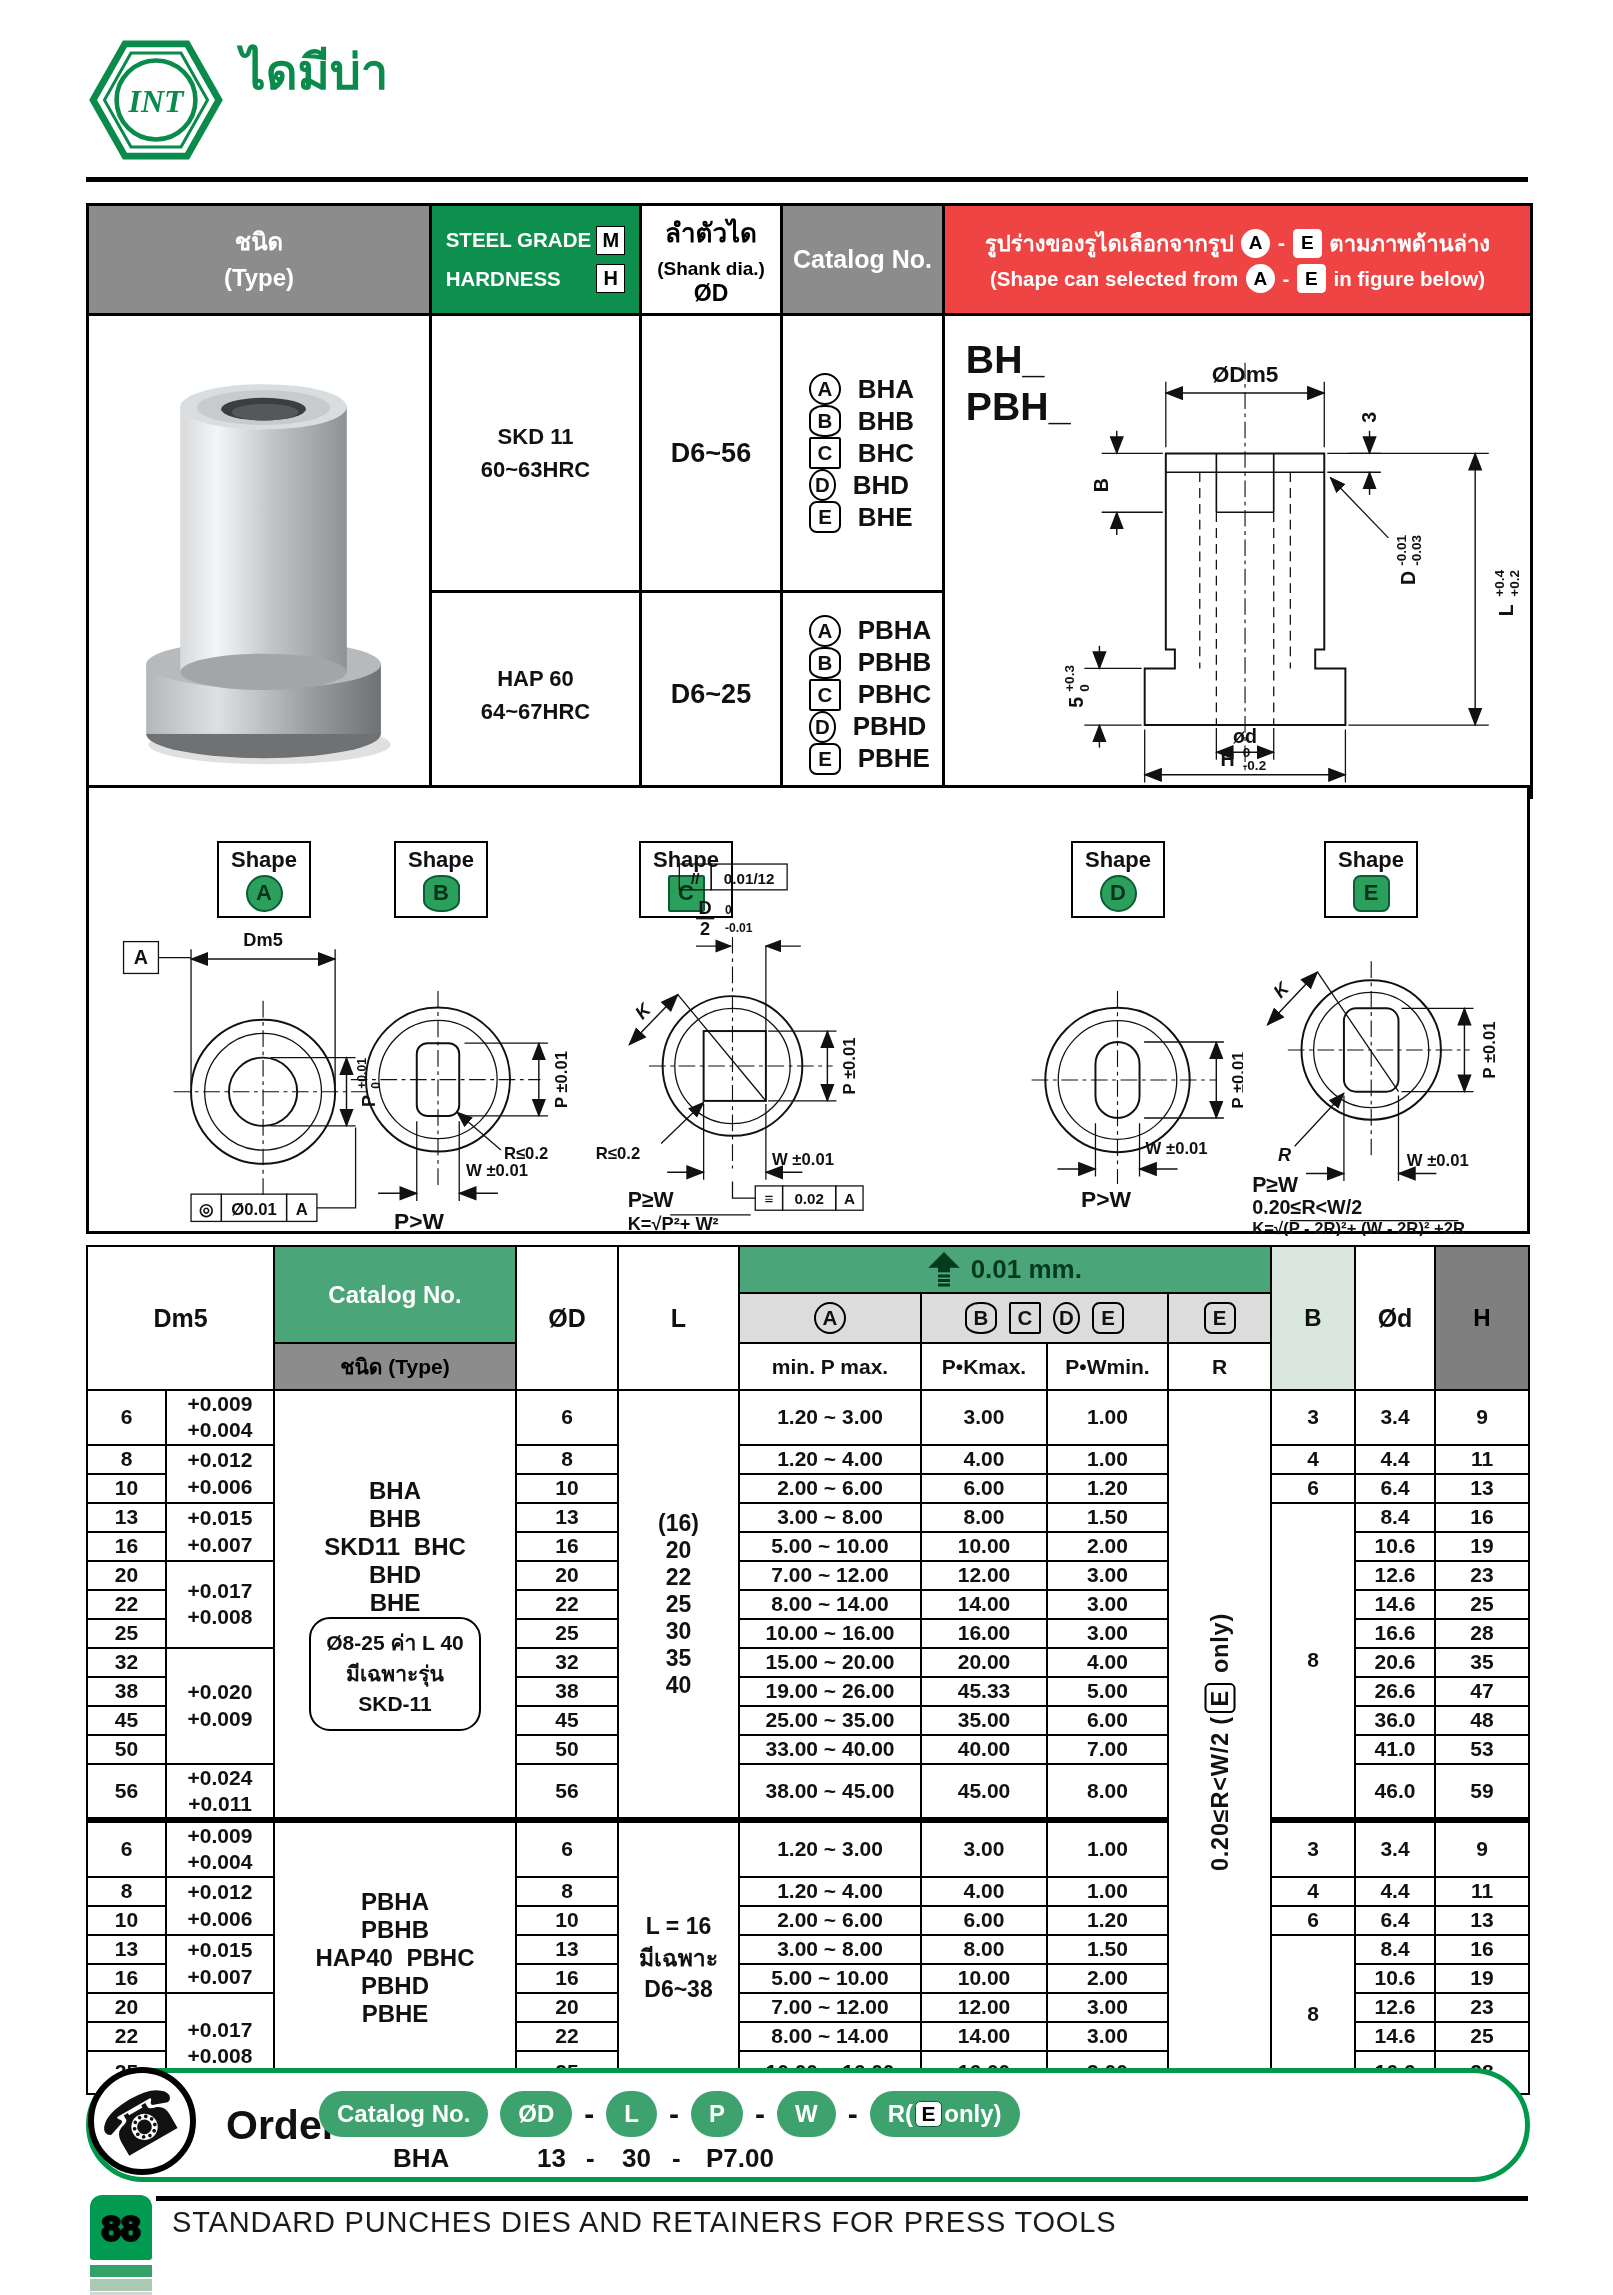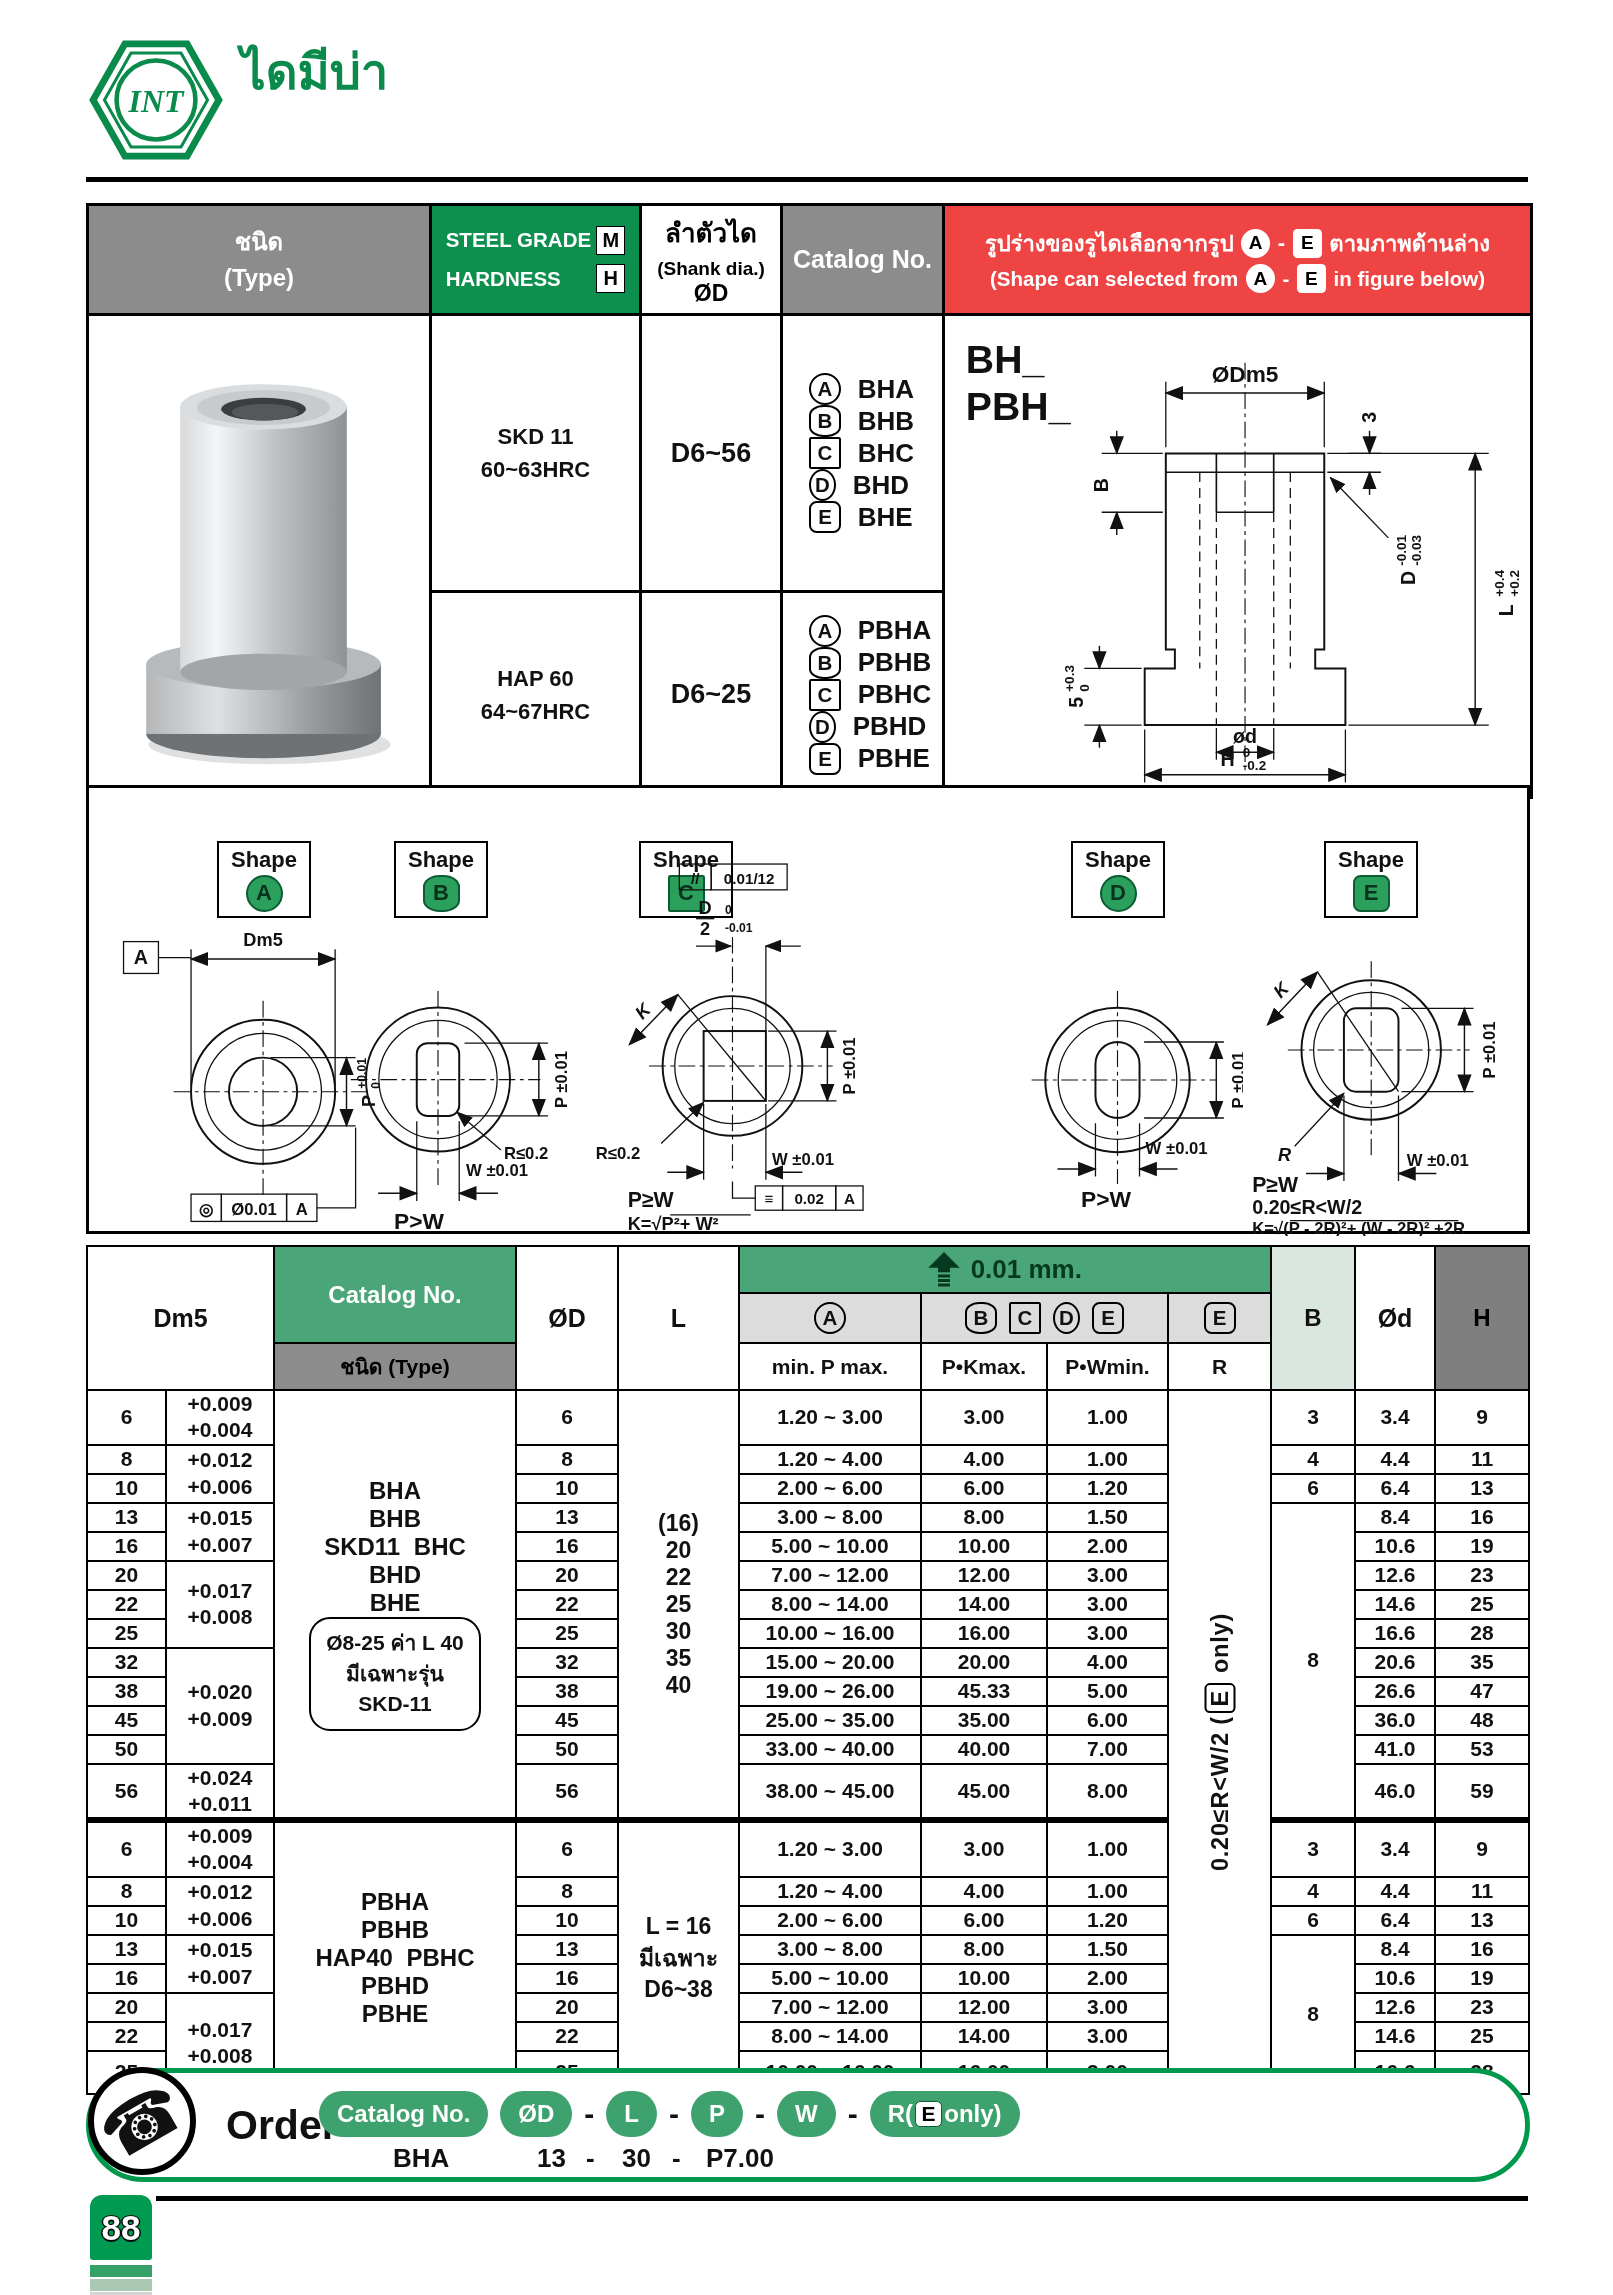"88" .f-tab span { color: #ffffff -> #000000 }
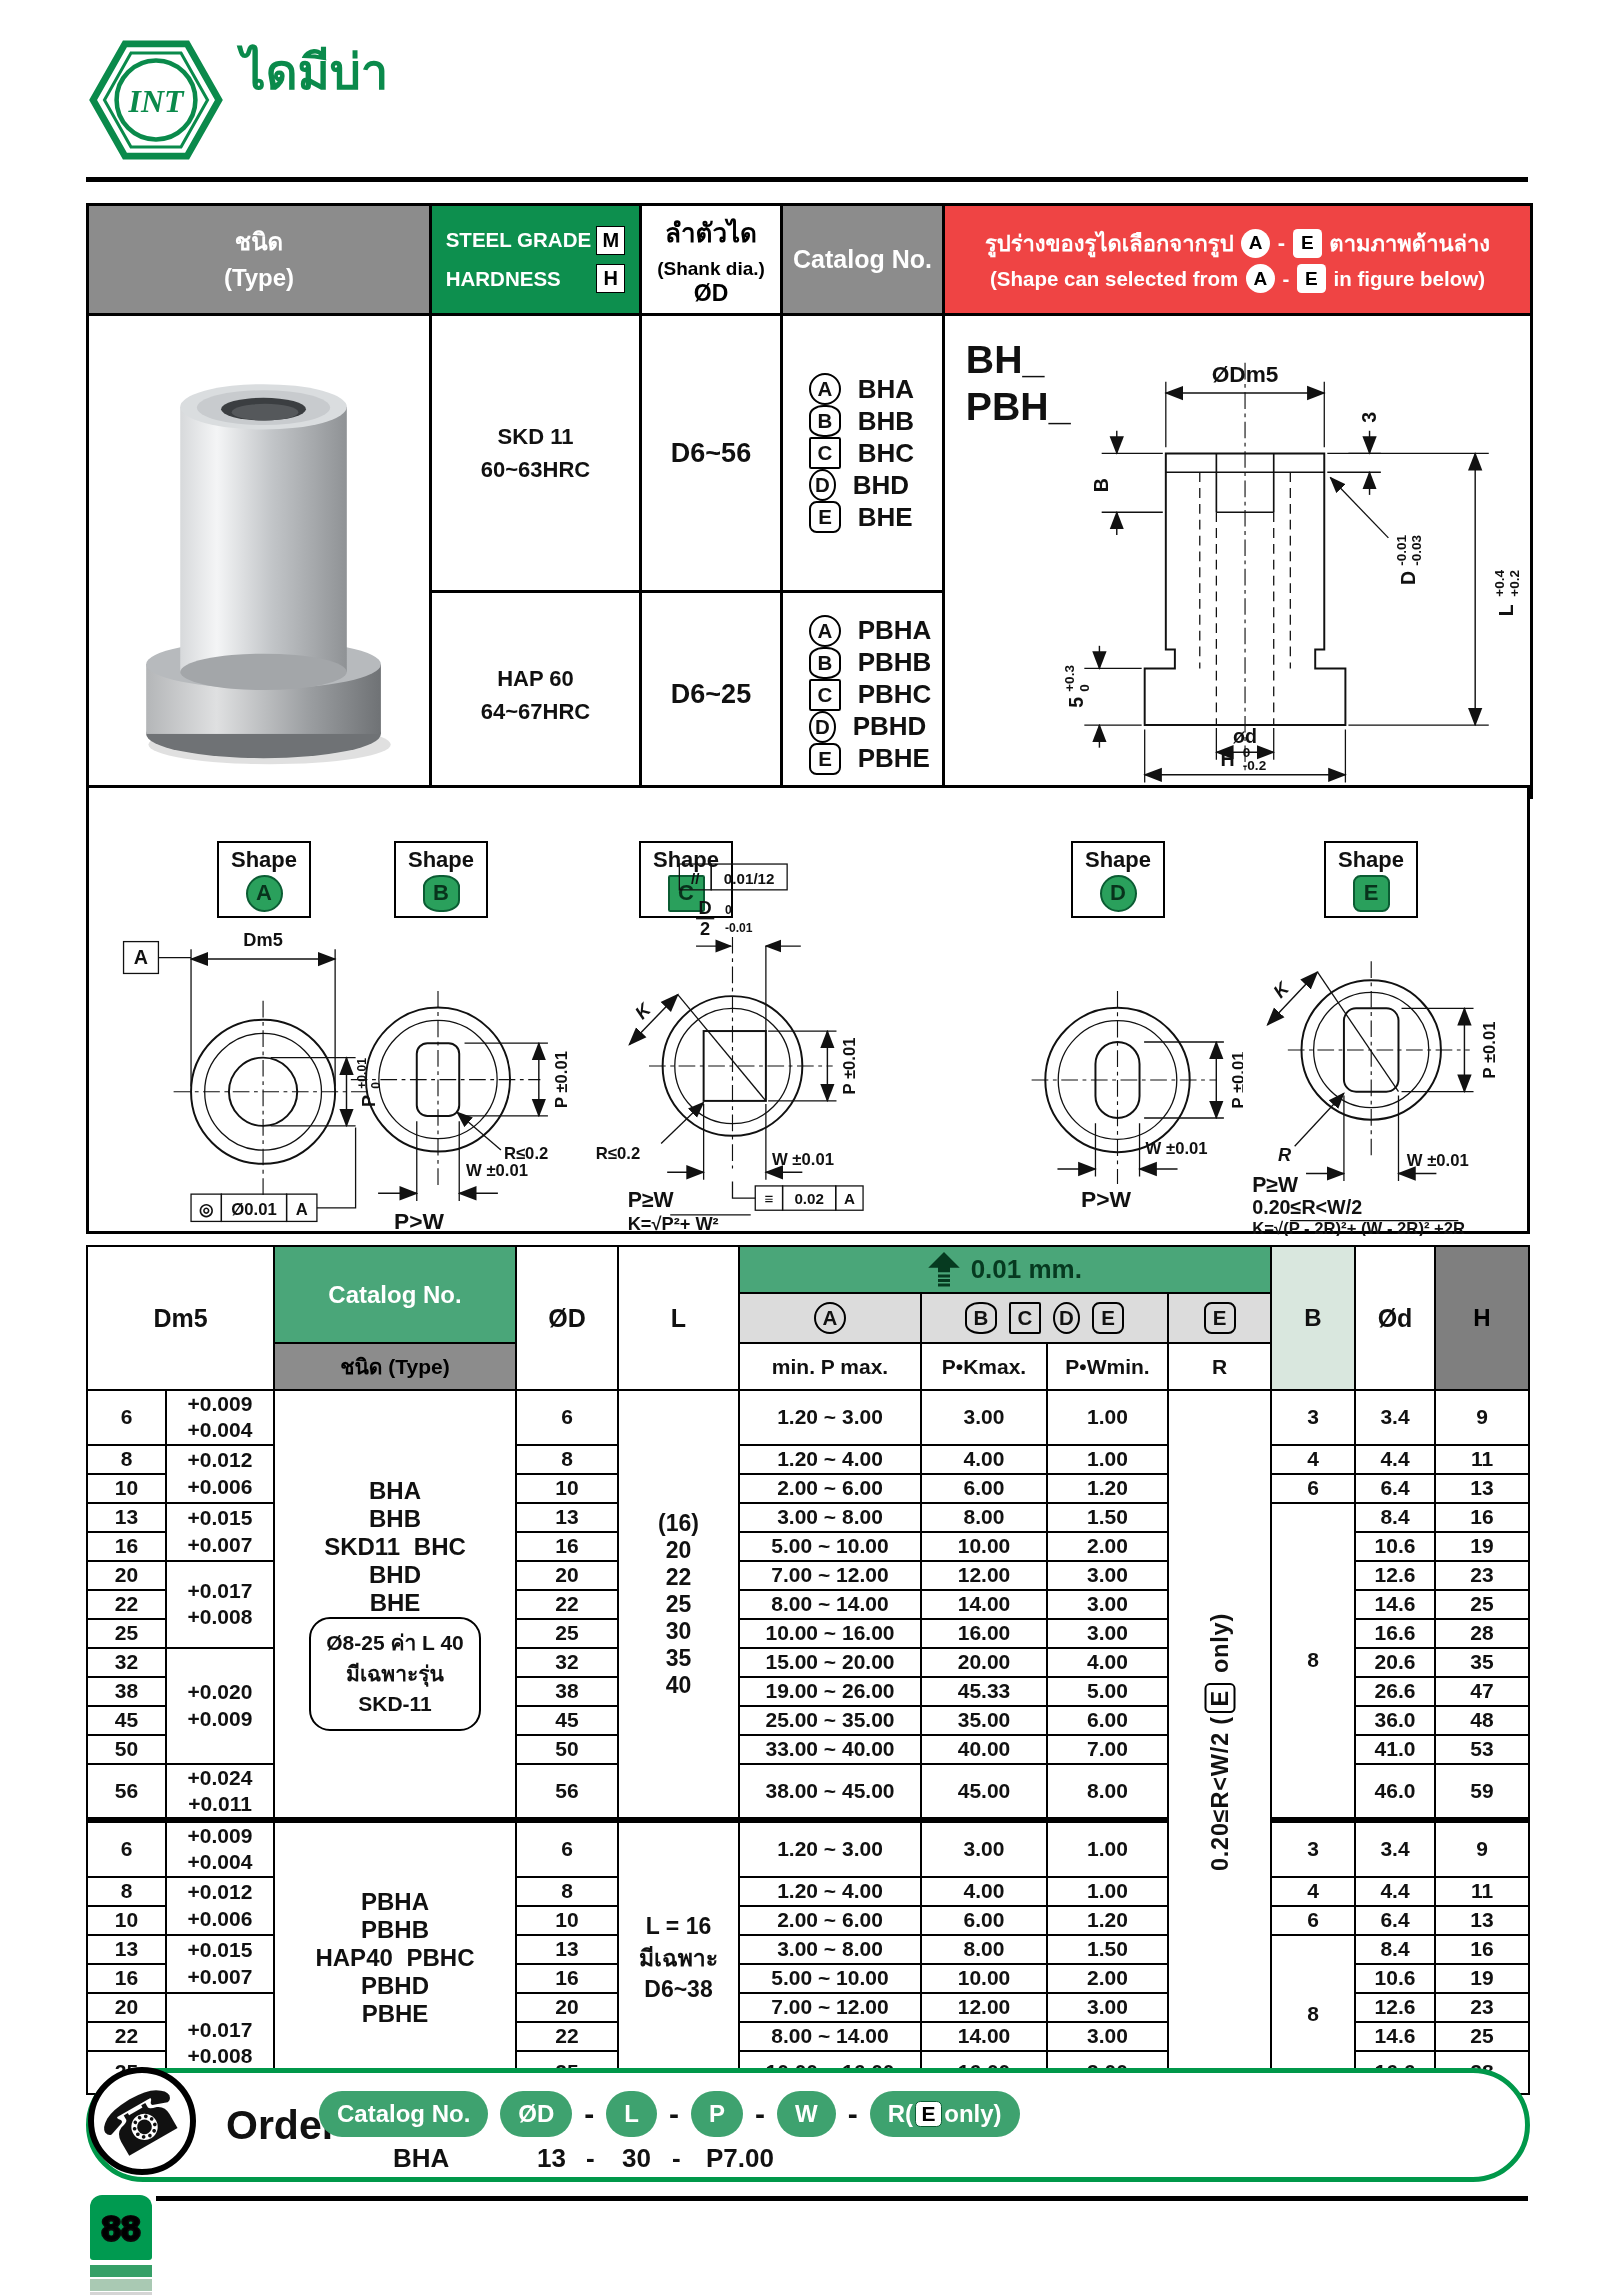"STANDARD PUNCHES DIES AND RETAINERS" div.f-text { html: none -> <div>STANDARD PUNCHES DIES AND RETAINERS FOR PRESS TOOLS</div> }
